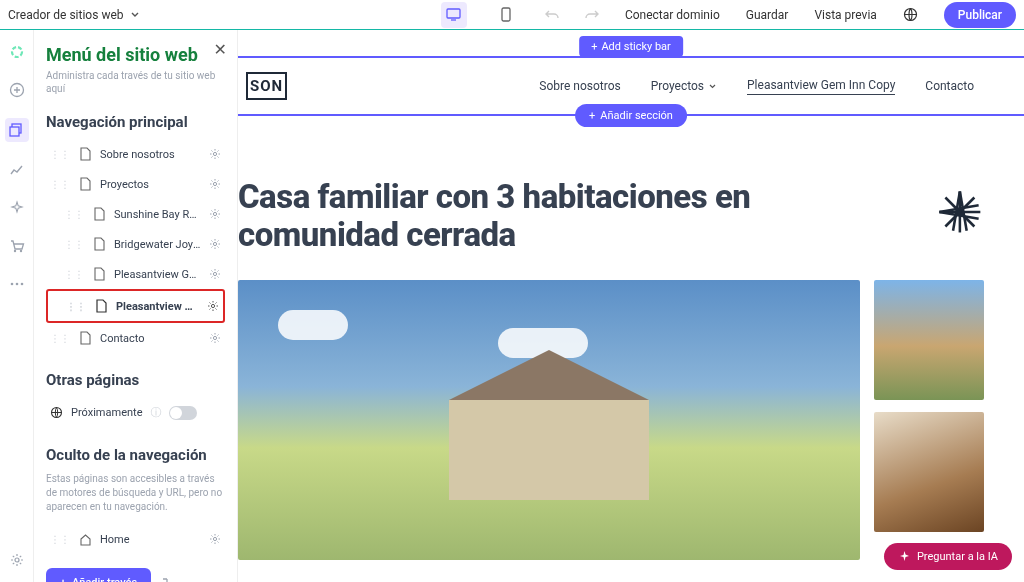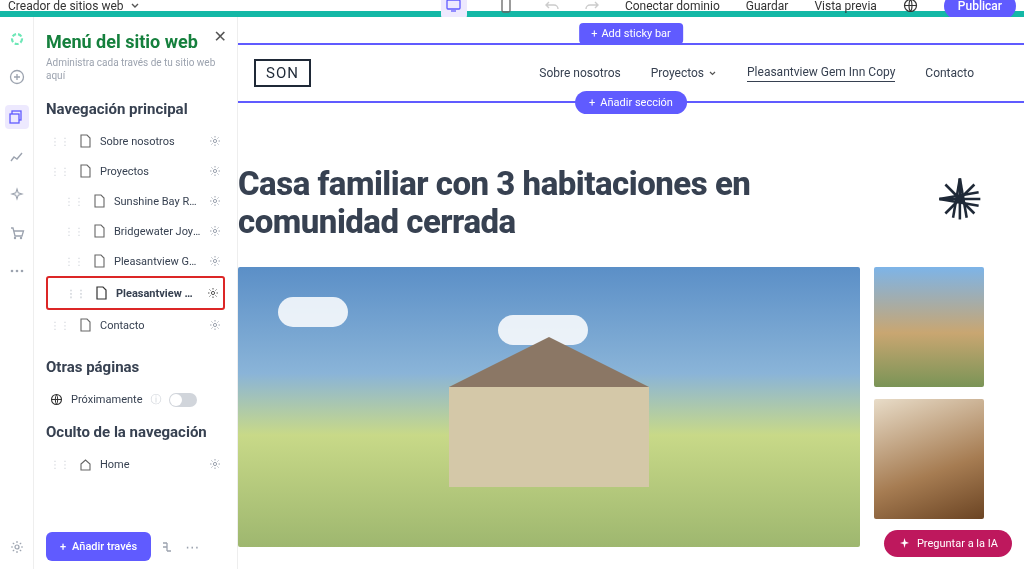"Creador de sitios web" .topbar { border-bottom: 6px solid #14b8a6 -> 1px solid #14b8a6; height: 17px -> 30px }
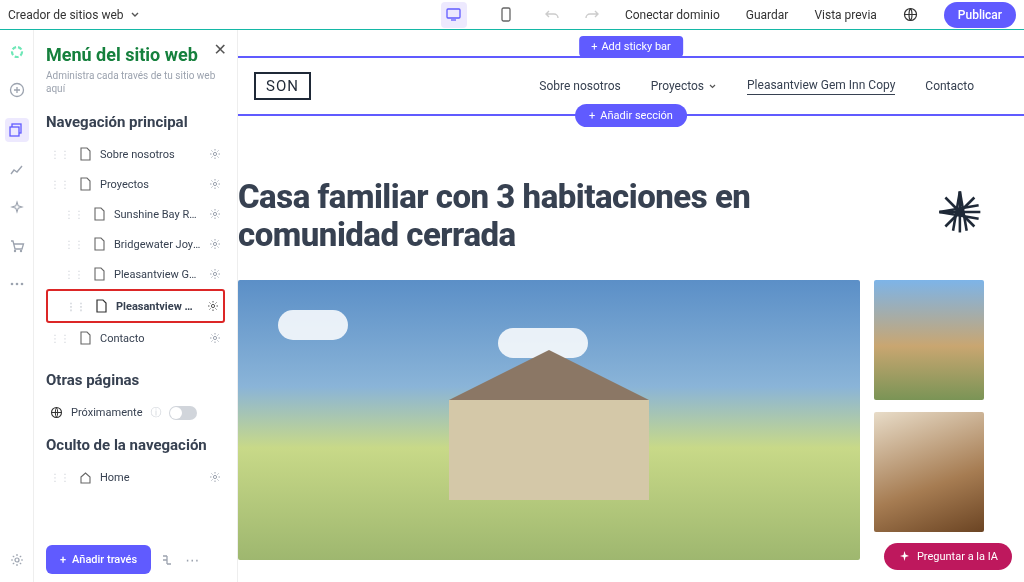"SON" .logo-box { font-weight: 400 -> 700; margin-left: 16px -> 8px; padding: 3px 10px -> 3px 2px }
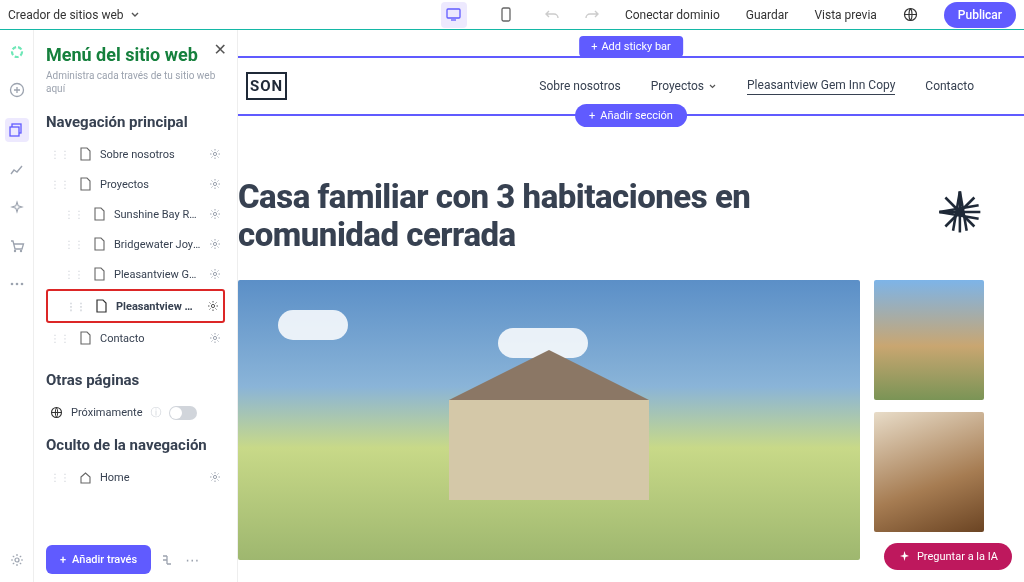"Oculto de la navegación" .hidden-sec { margin-top: 8px -> 18px }
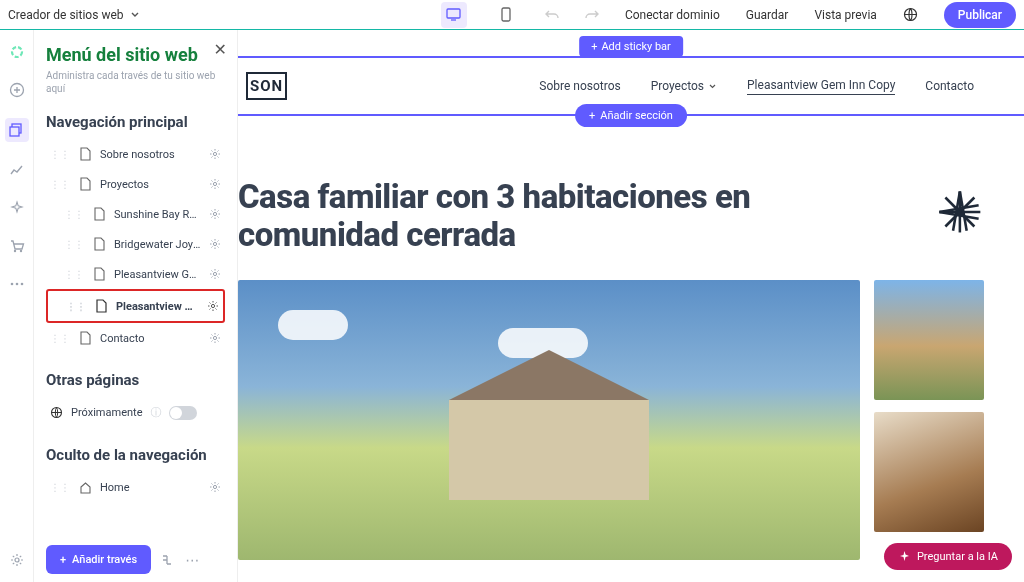"Estas páginas son accesibles a" div.hidden-desc { html: none -> <div>Estas páginas son accesibles a través de motores de búsqueda y URL, pero no aparecen en tu navegación.</div> }
